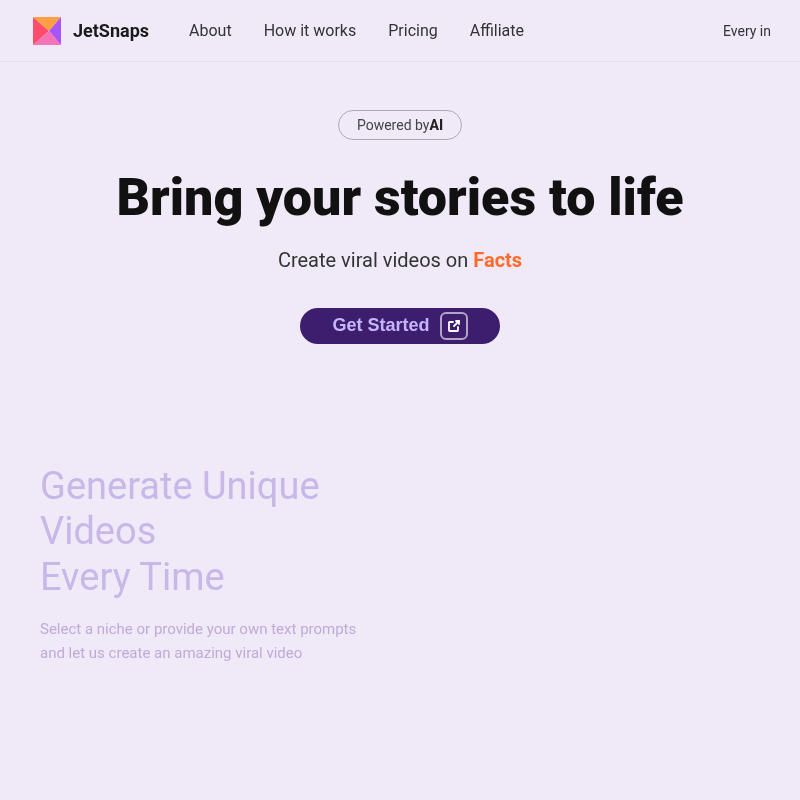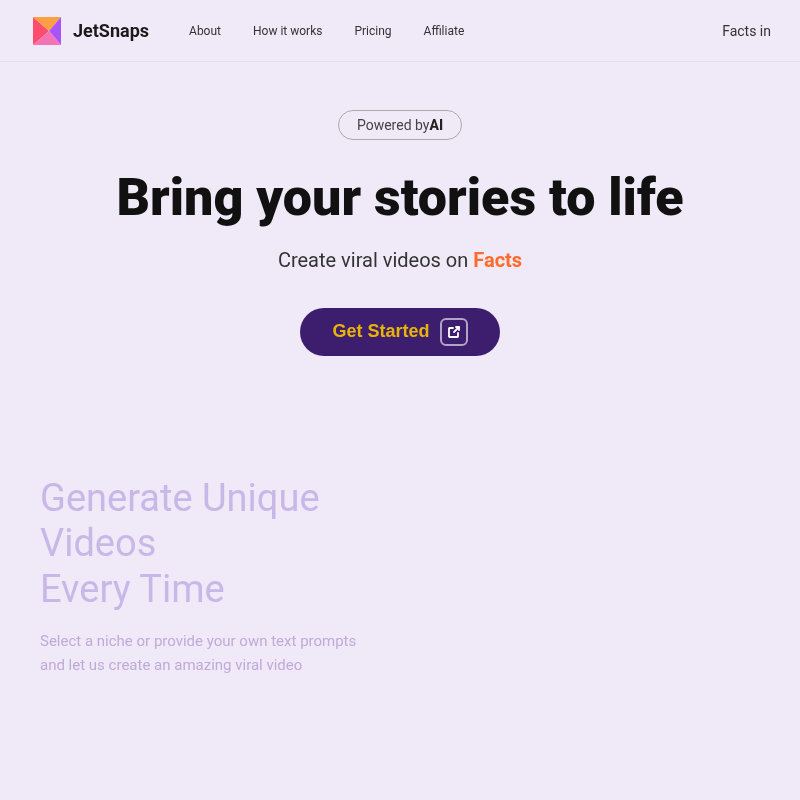"About" .nav-link { font-size: 12px -> 16px }
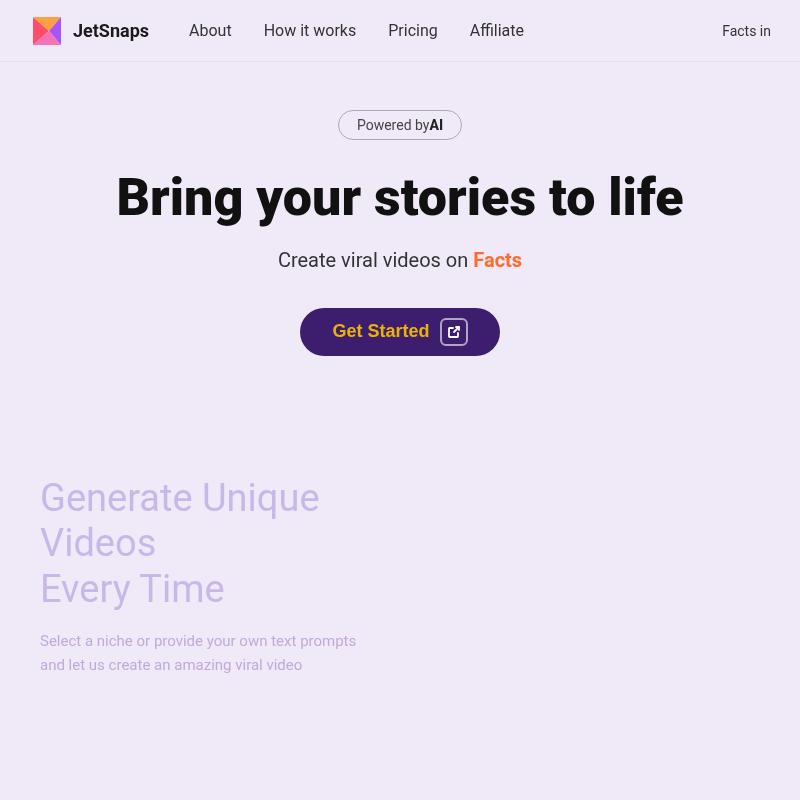"Facts in" span.sign-in { text: Facts -> Every }
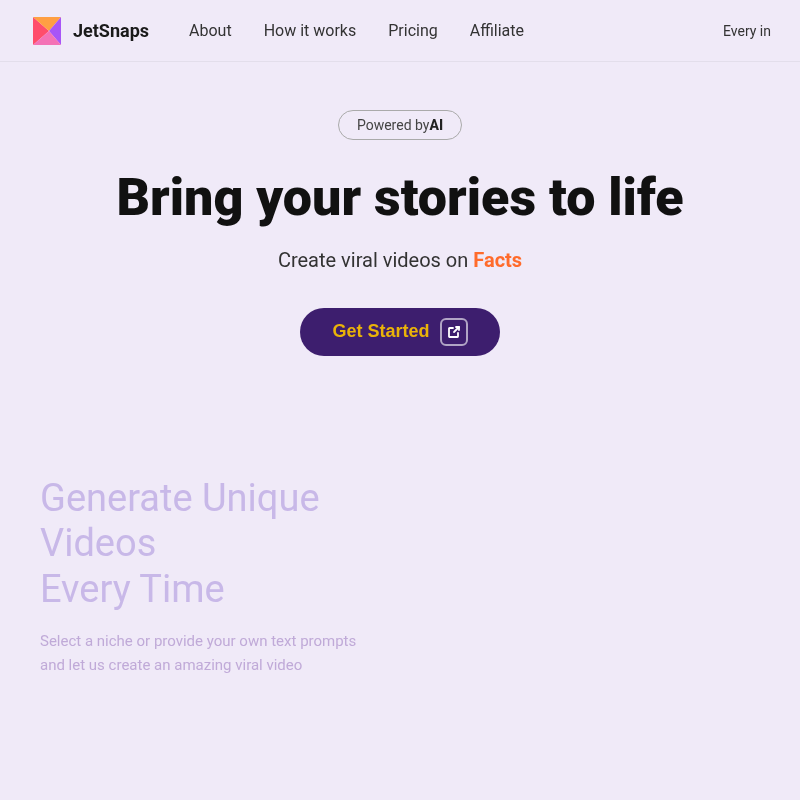"Get Started" .get-started-btn { color: #eab308 -> #c4b5fd; padding: 10px 32px -> 4px 32px }
